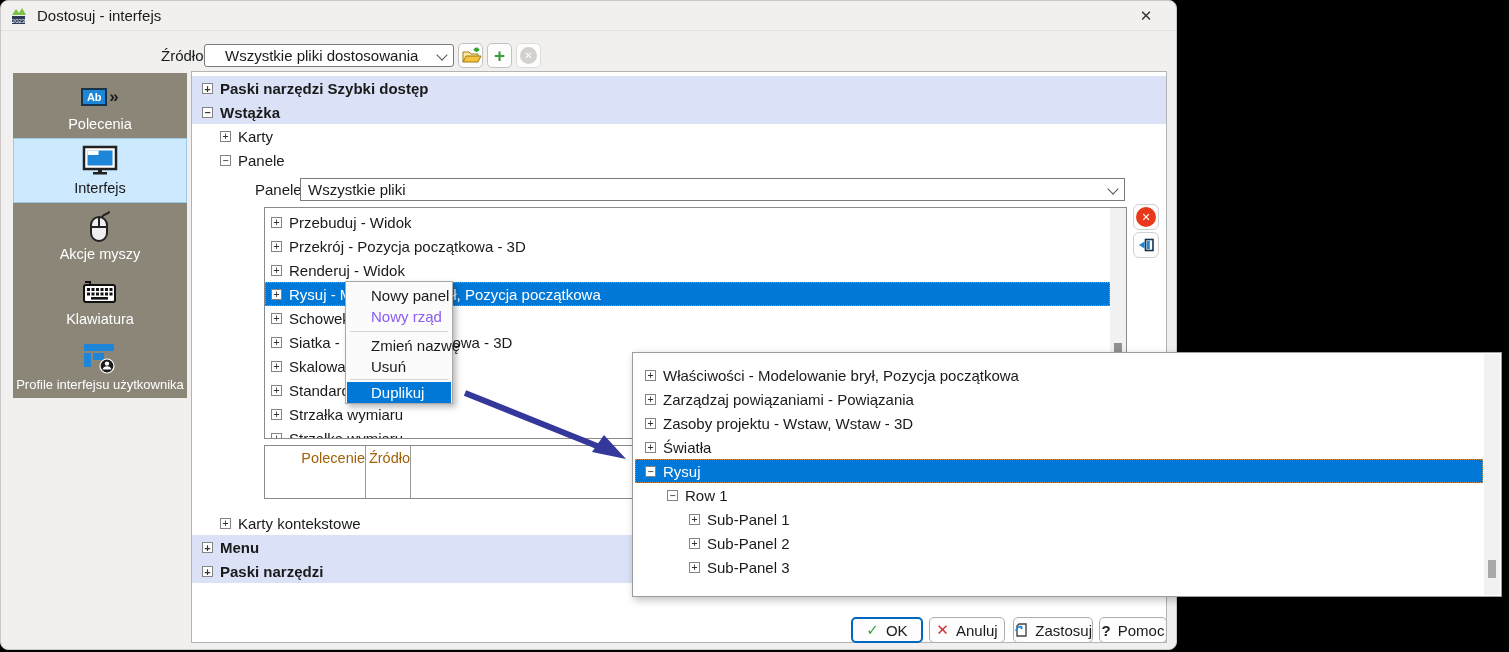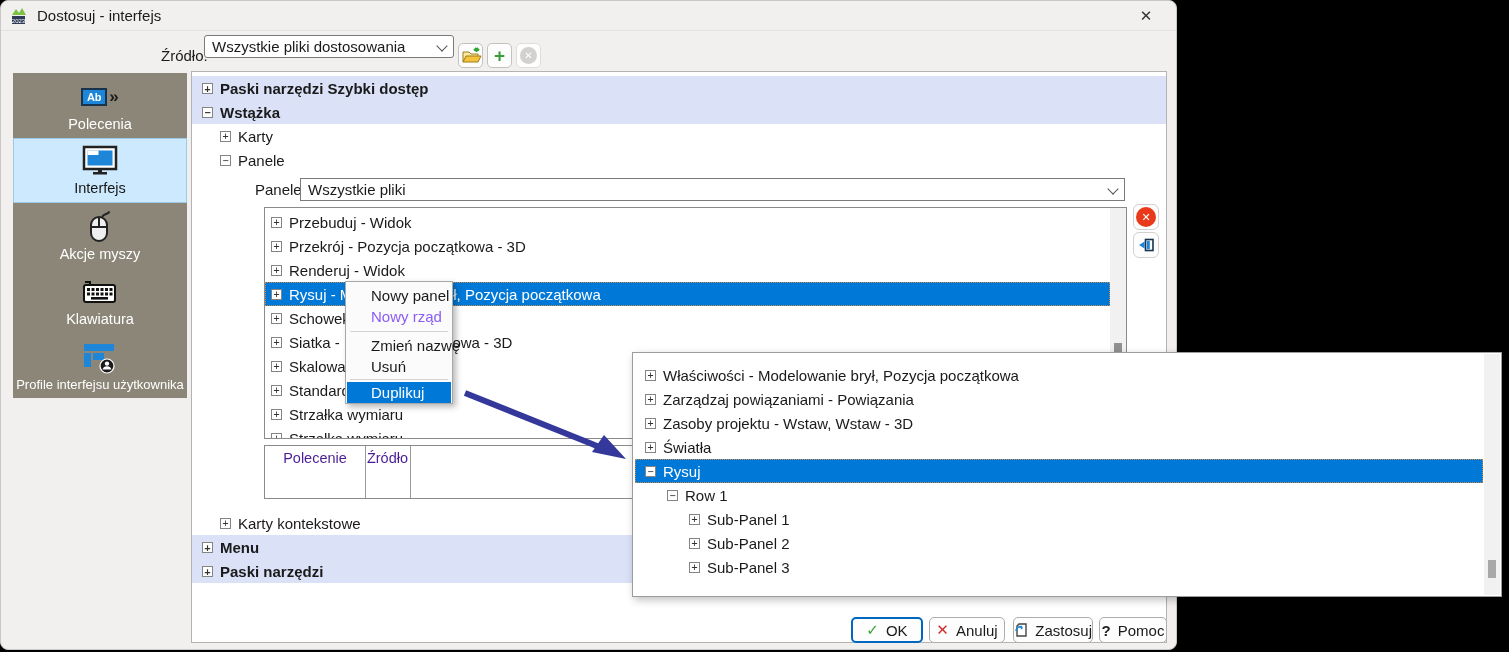"Wszystkie pliki dostosowania" #source-combo { padding-left: 7px -> 20px; top: 34px -> 43px }
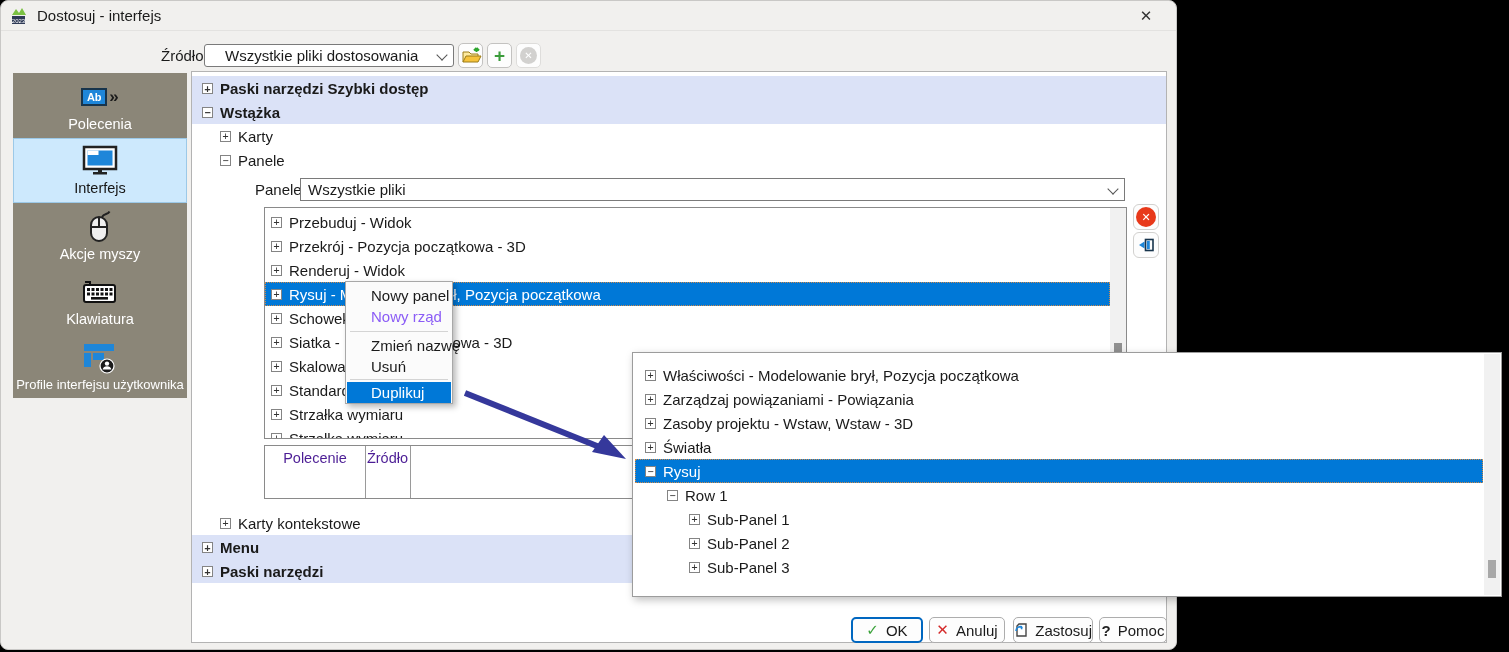"Polecenie" .thead { color: #4c1d95 -> #a16207; text-align: center -> right }
